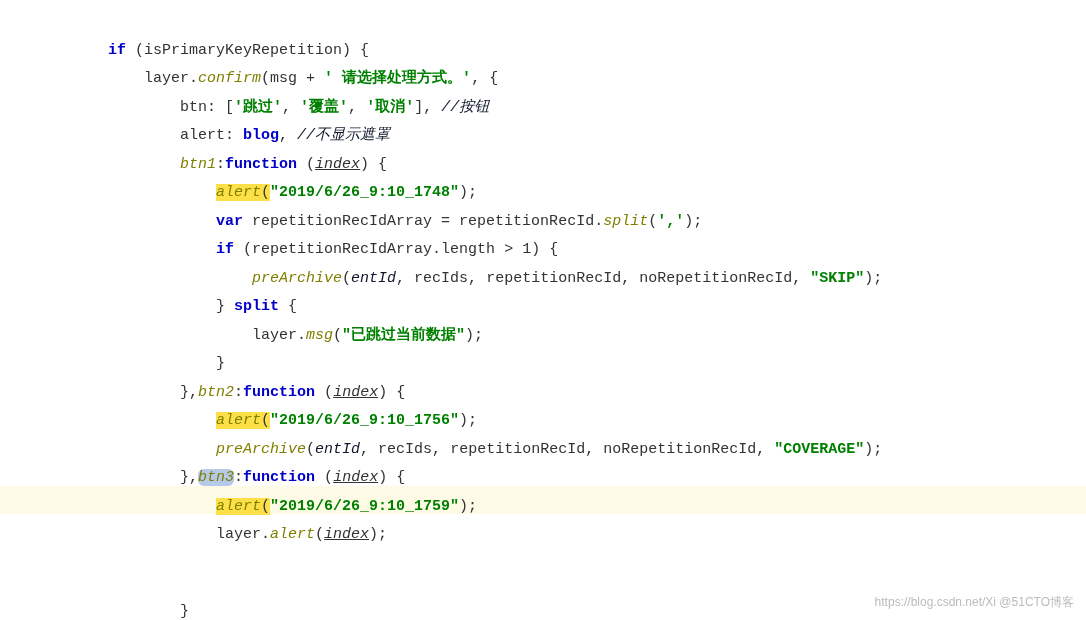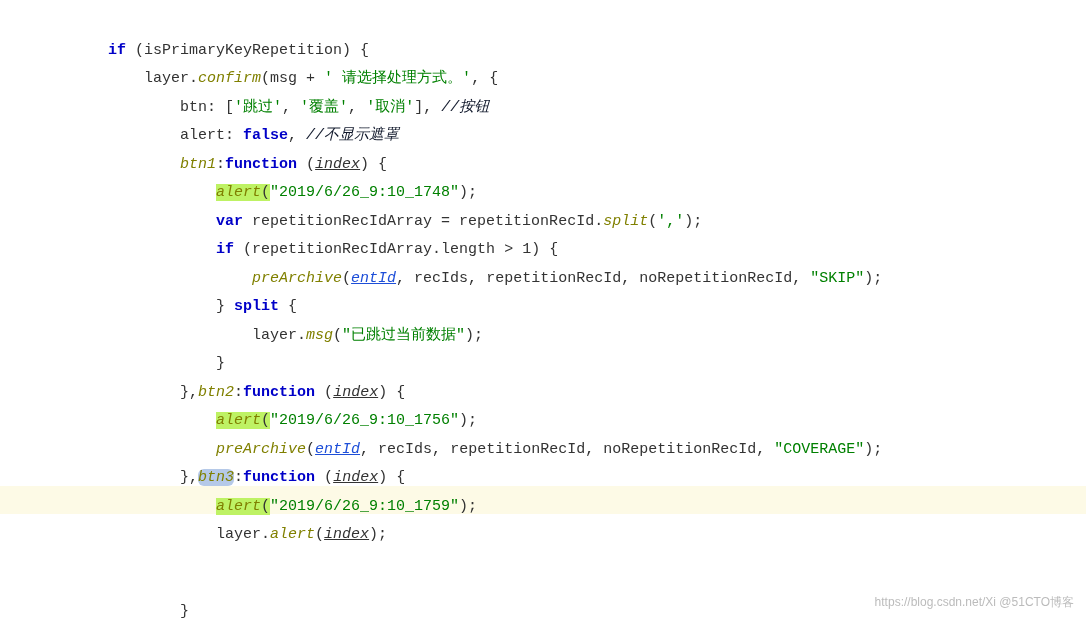"' 请选择处理方式。'" .str { font-weight: normal -> bold }
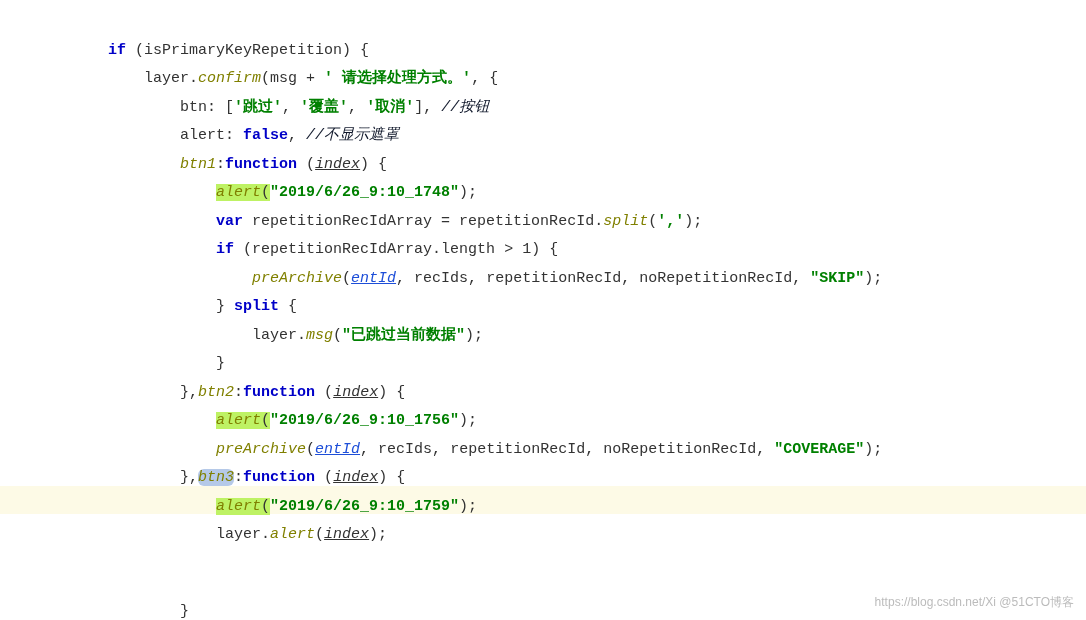"false" span.kw { text: false -> blog }
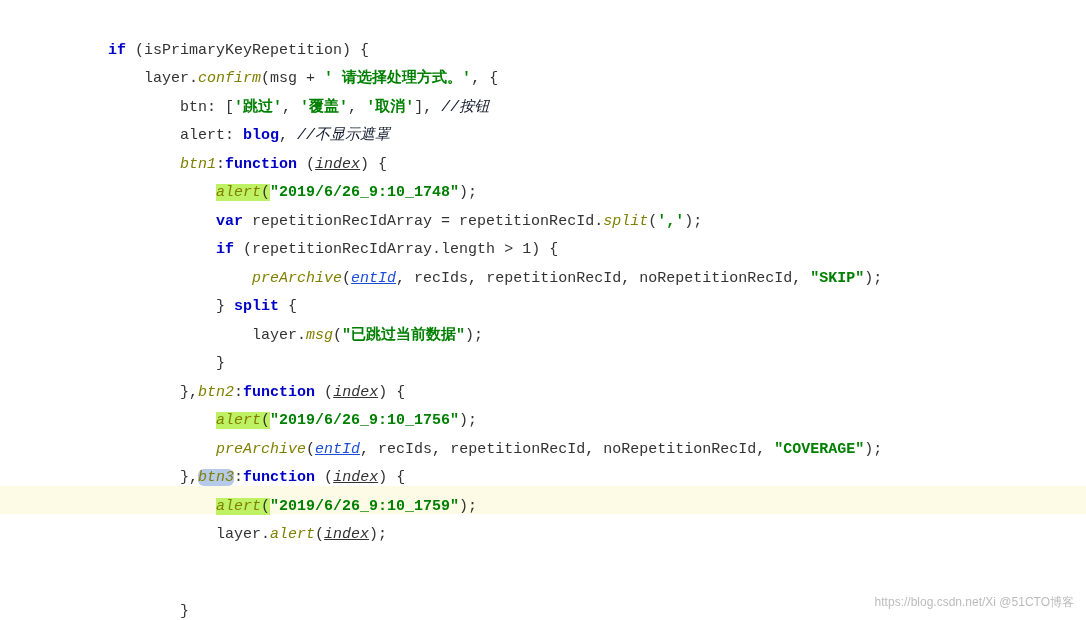"alert(" .hl { background: #bef264 -> #fde047 }
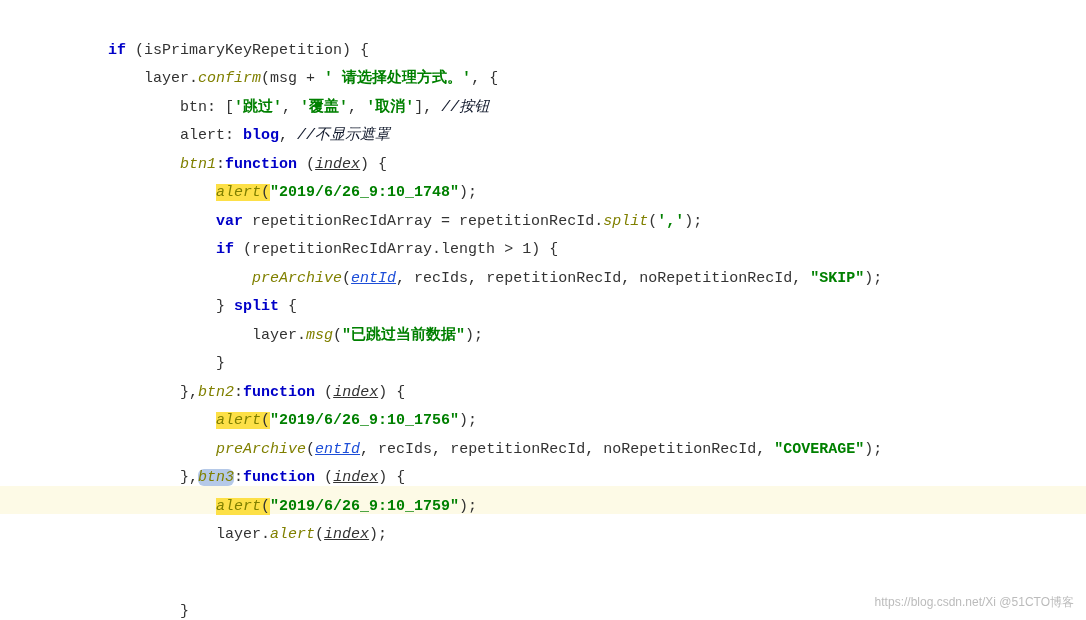"entId" .parami { color: #1d4ed8 -> #0f172a; text-decoration: underline -> none }
